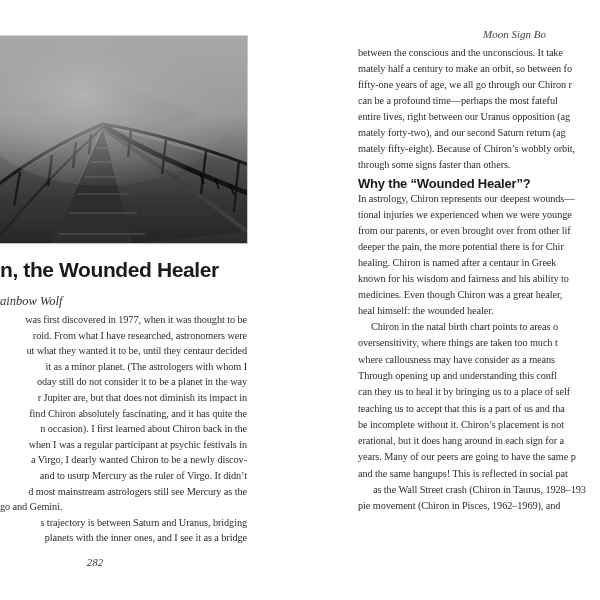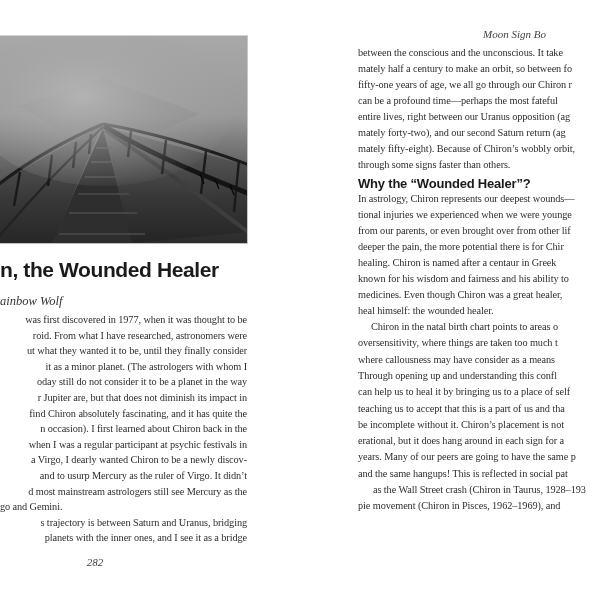"ut what they wanted it" div.tline { text: finally consider -> centaur decided }
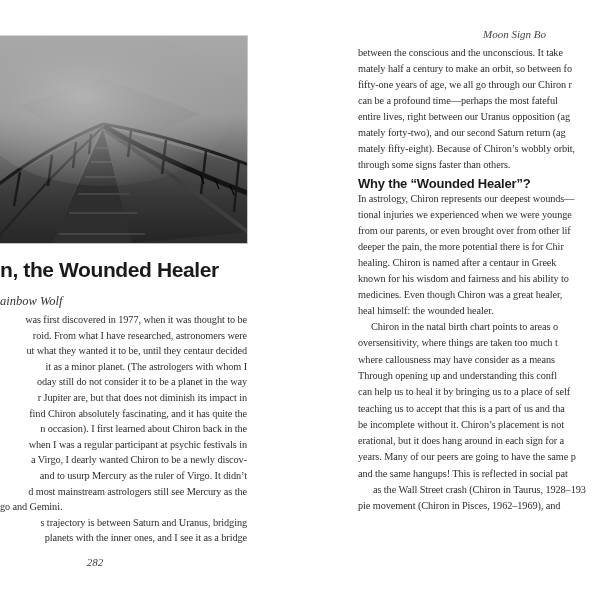"can help us to heal" div.tline { text: help -> they }
